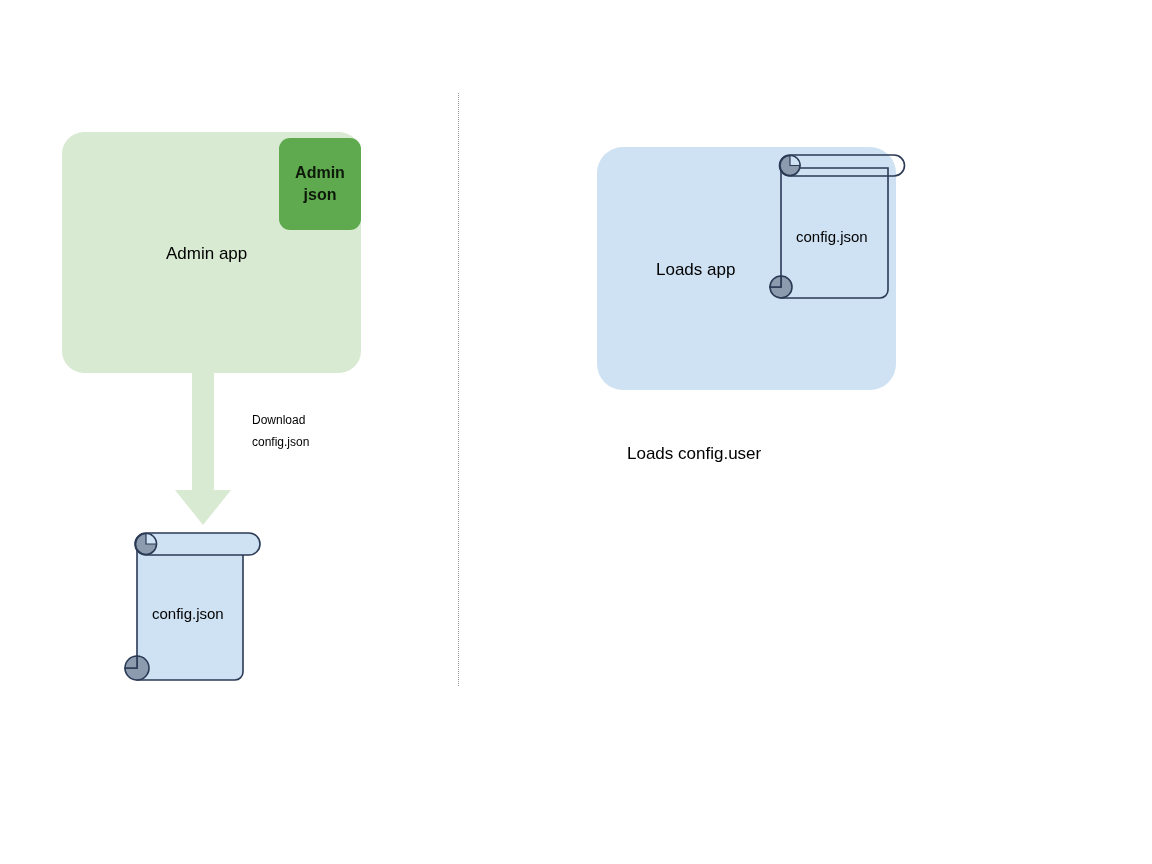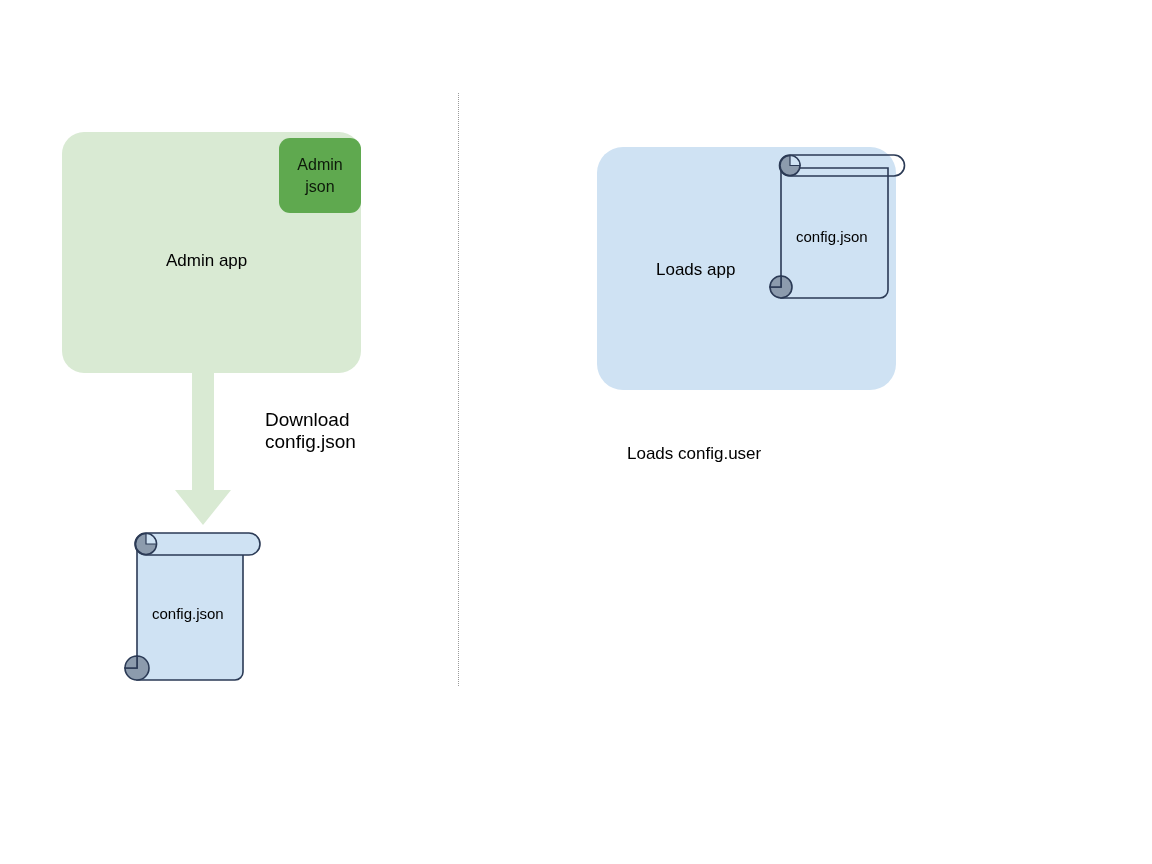"Admin" #admin-panel-badge { font-weight: none -> bold; height: 75px -> 92px }
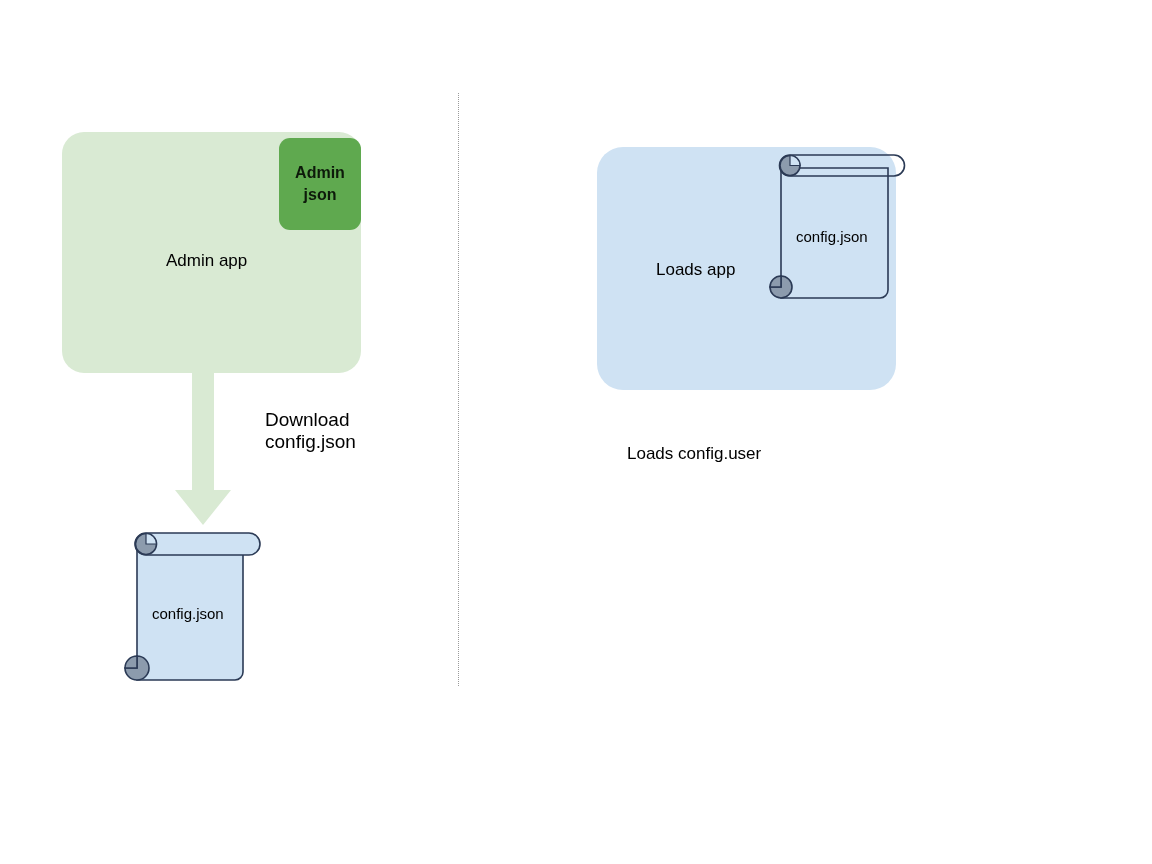"Admin app" #admin-app-label { margin-top: 7px -> none }
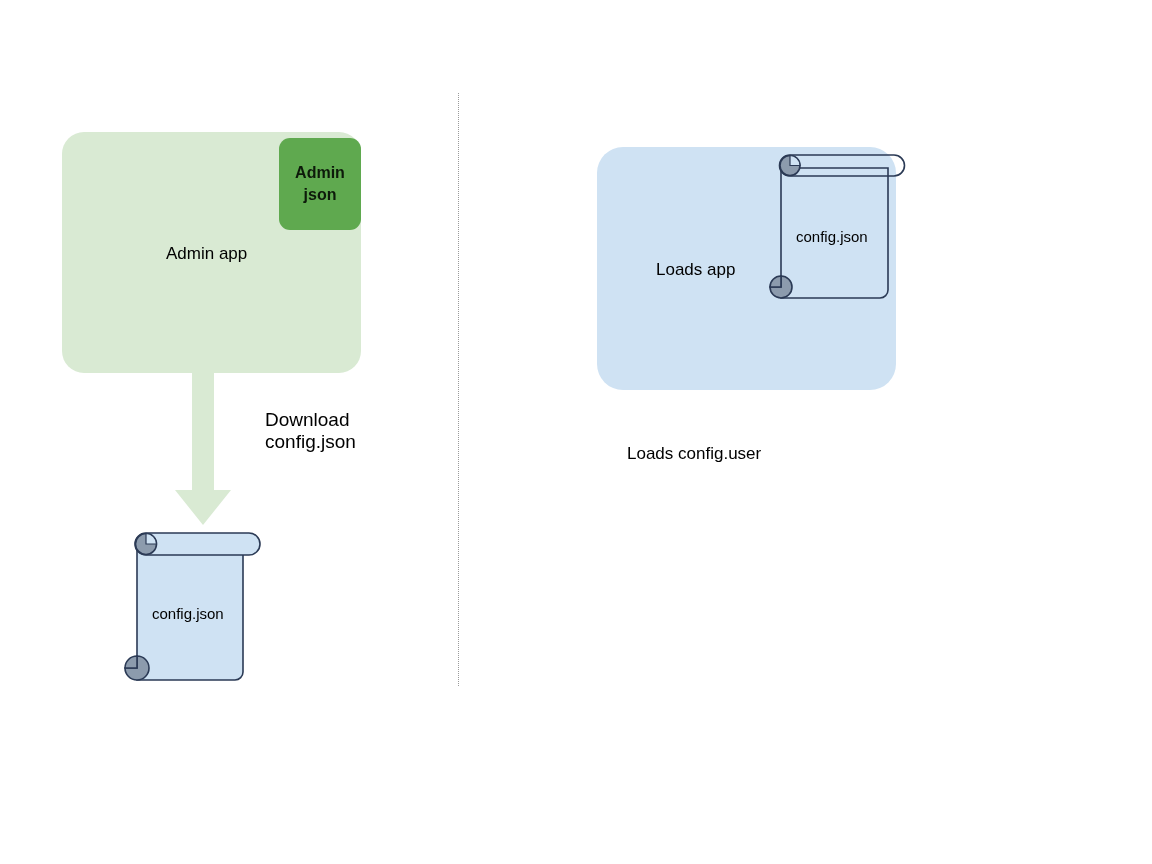"Download" #download-arrow-label { font-size: 19px -> 12px; left: 265px -> 252px }
